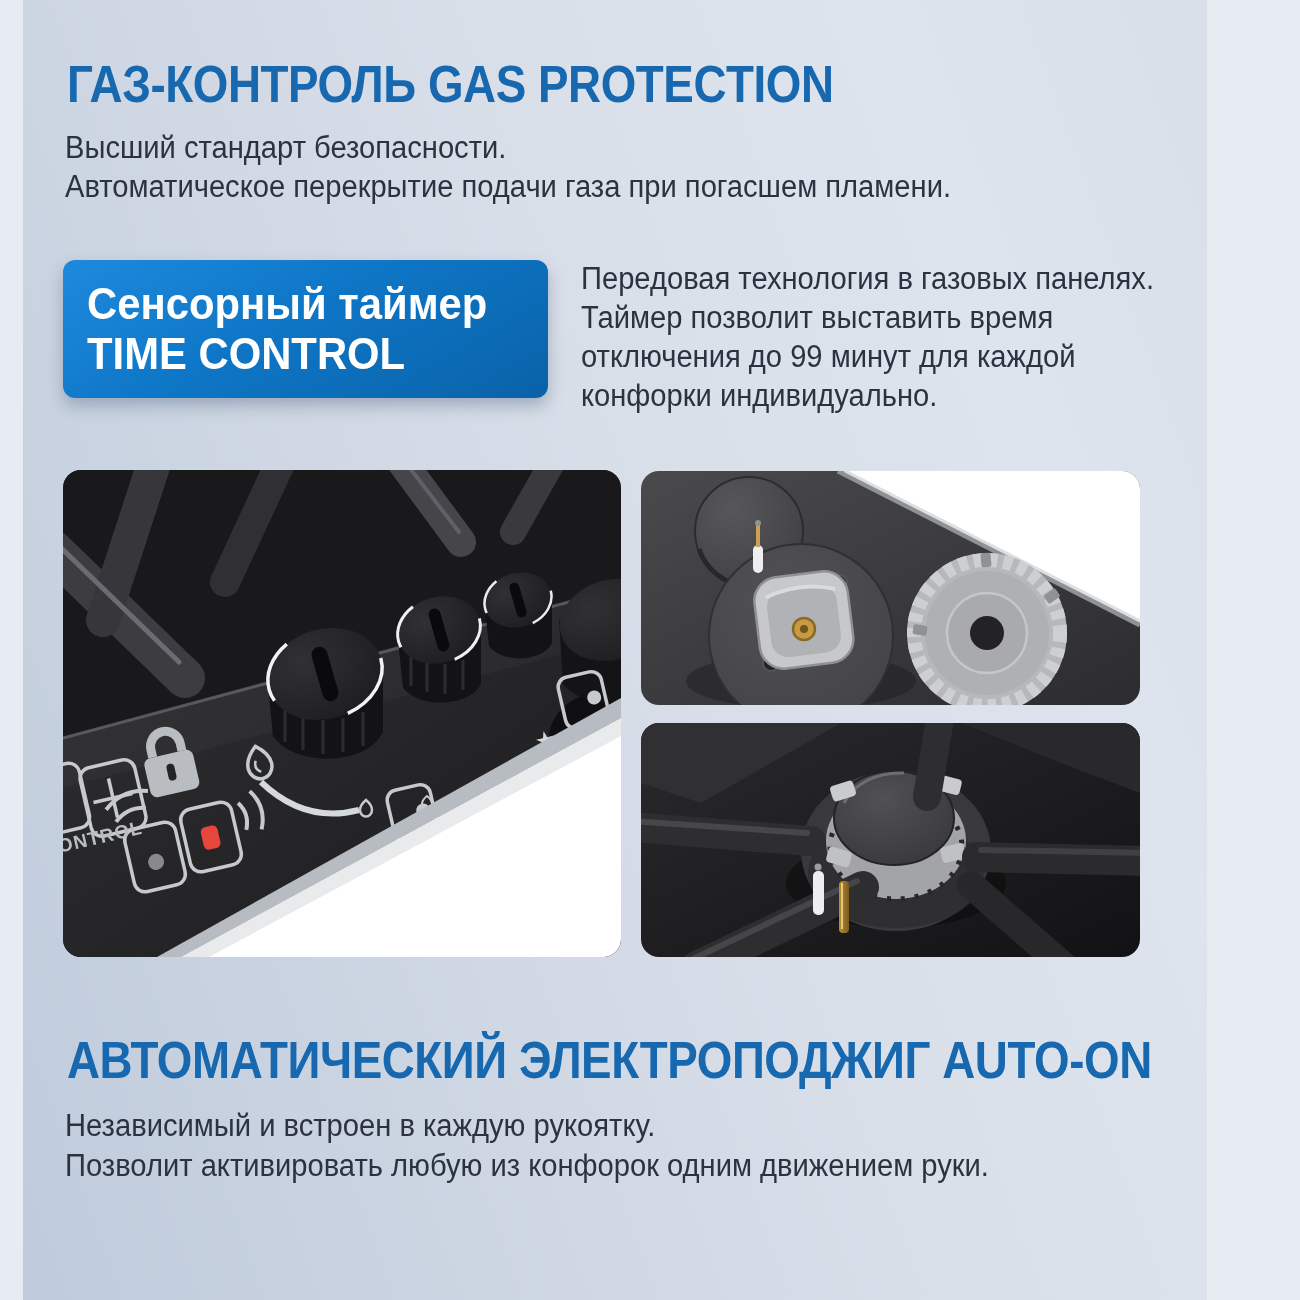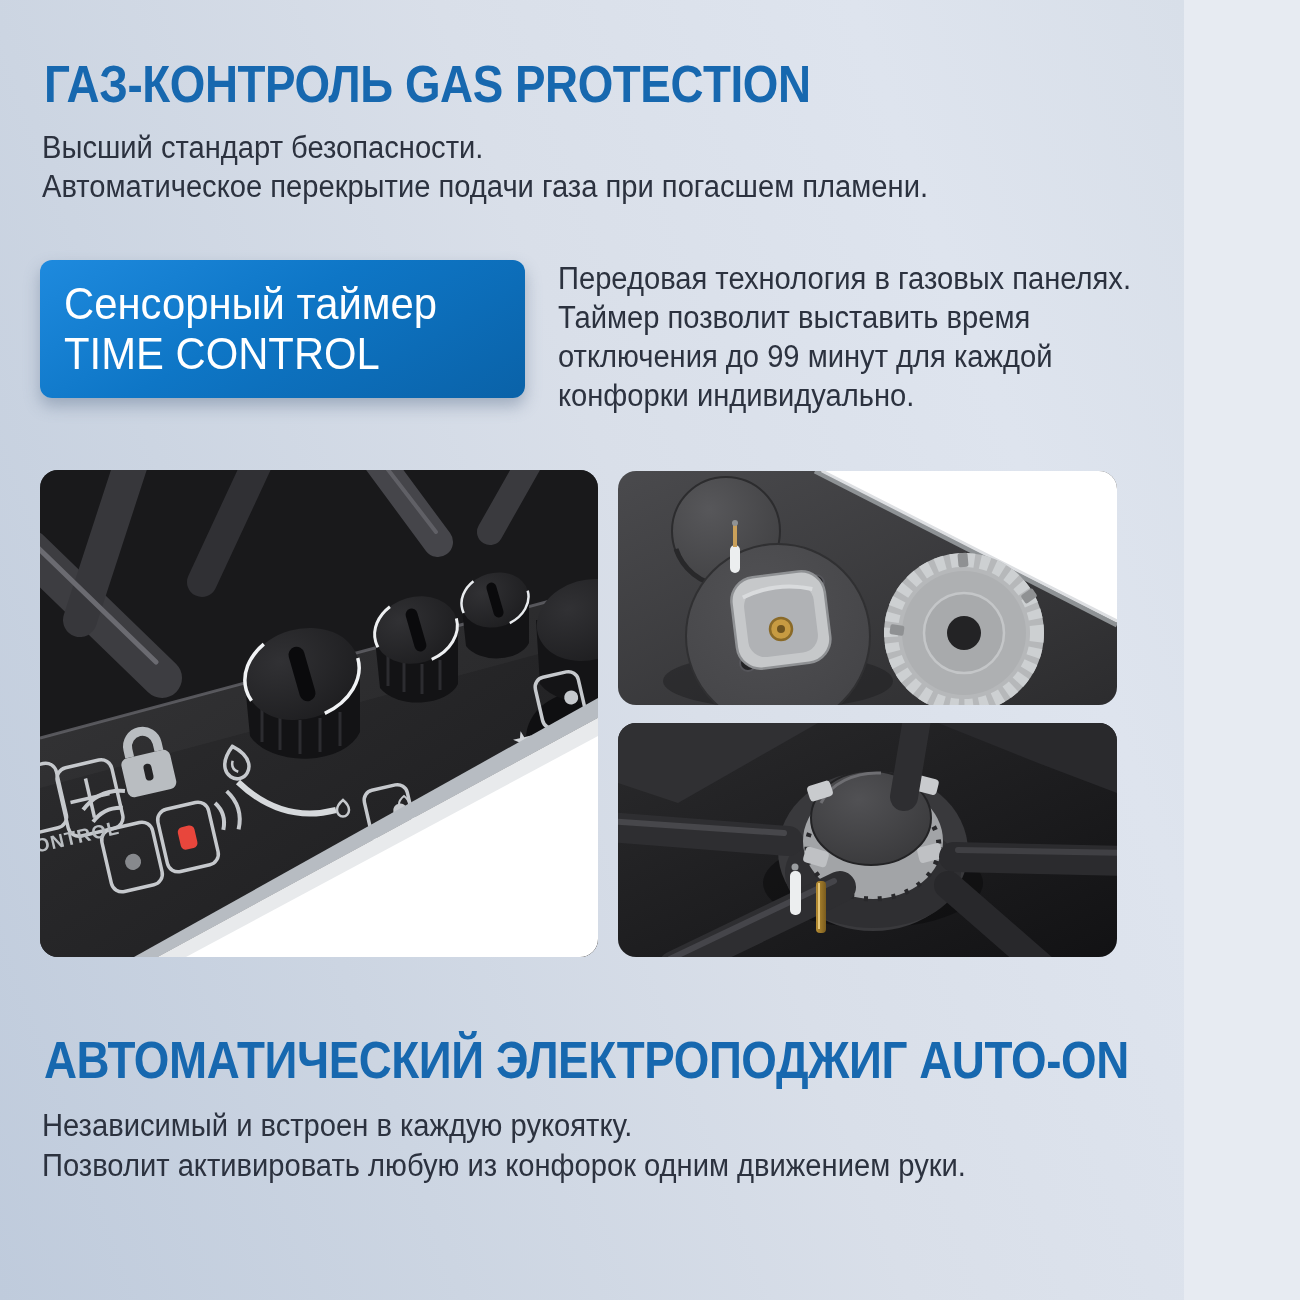"ГАЗ-КОНТРОЛЬ GAS PROTECTION" .canvas { margin-left: none -> 23px }
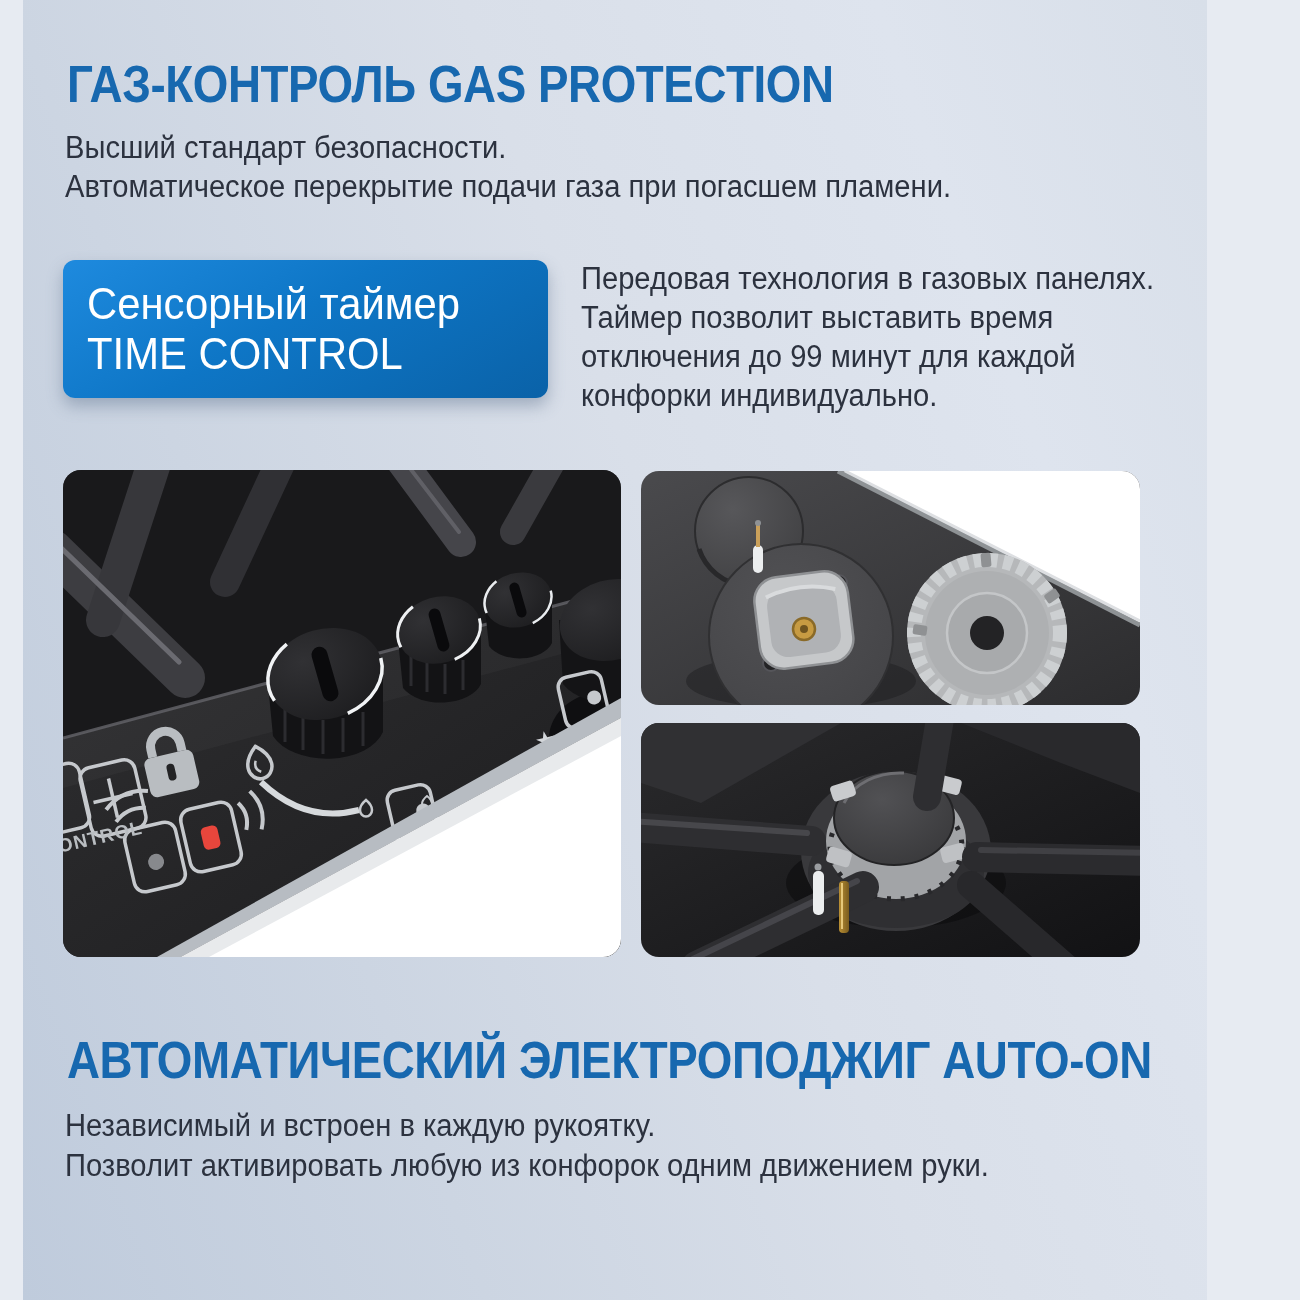"Сенсорный таймер" .badge { font-weight: 400 -> 700 }
